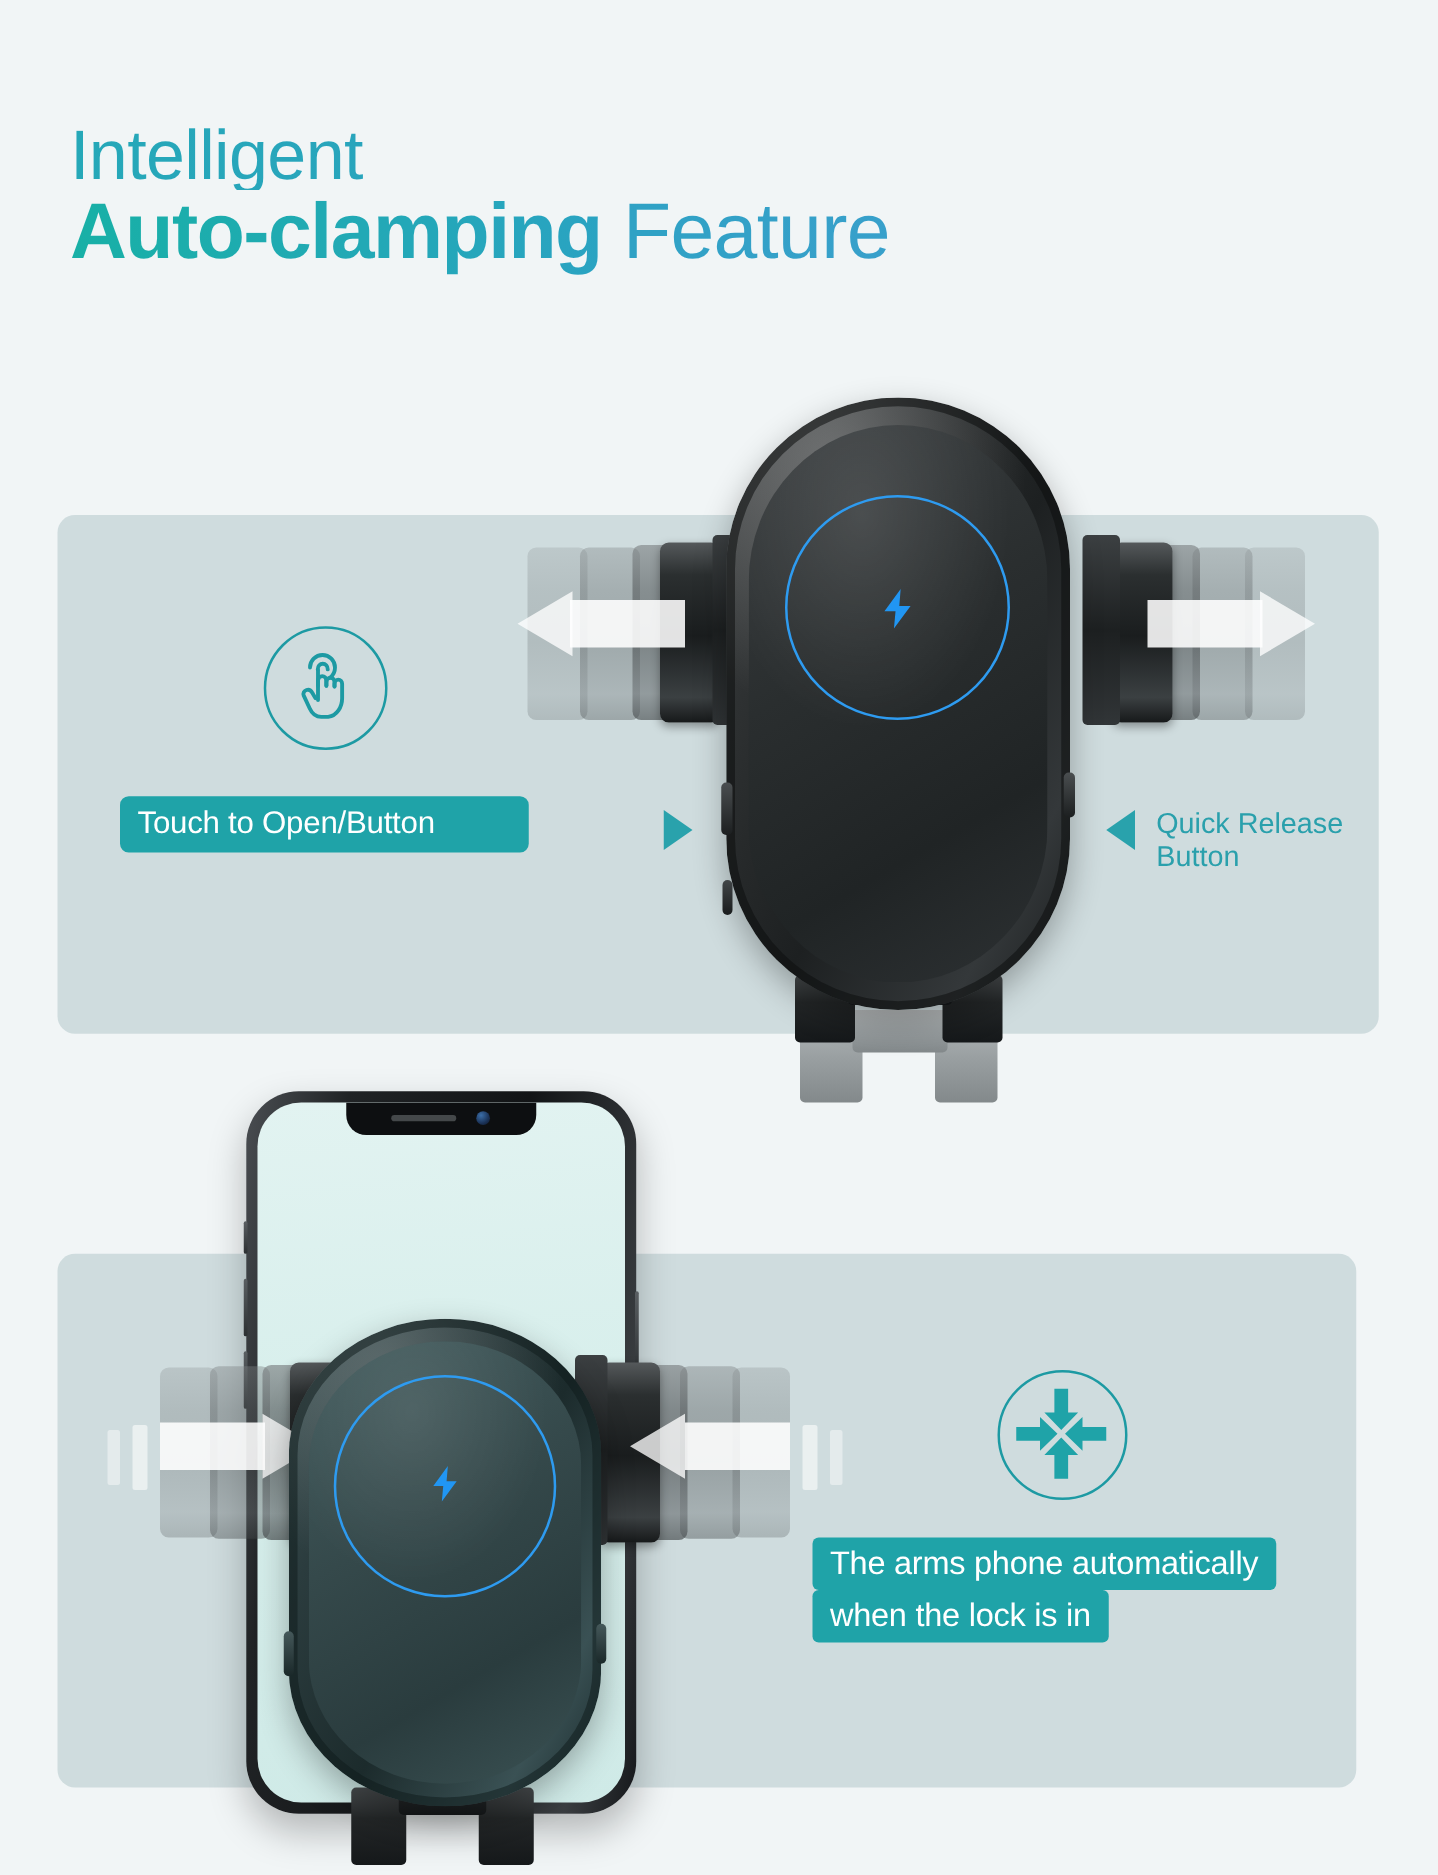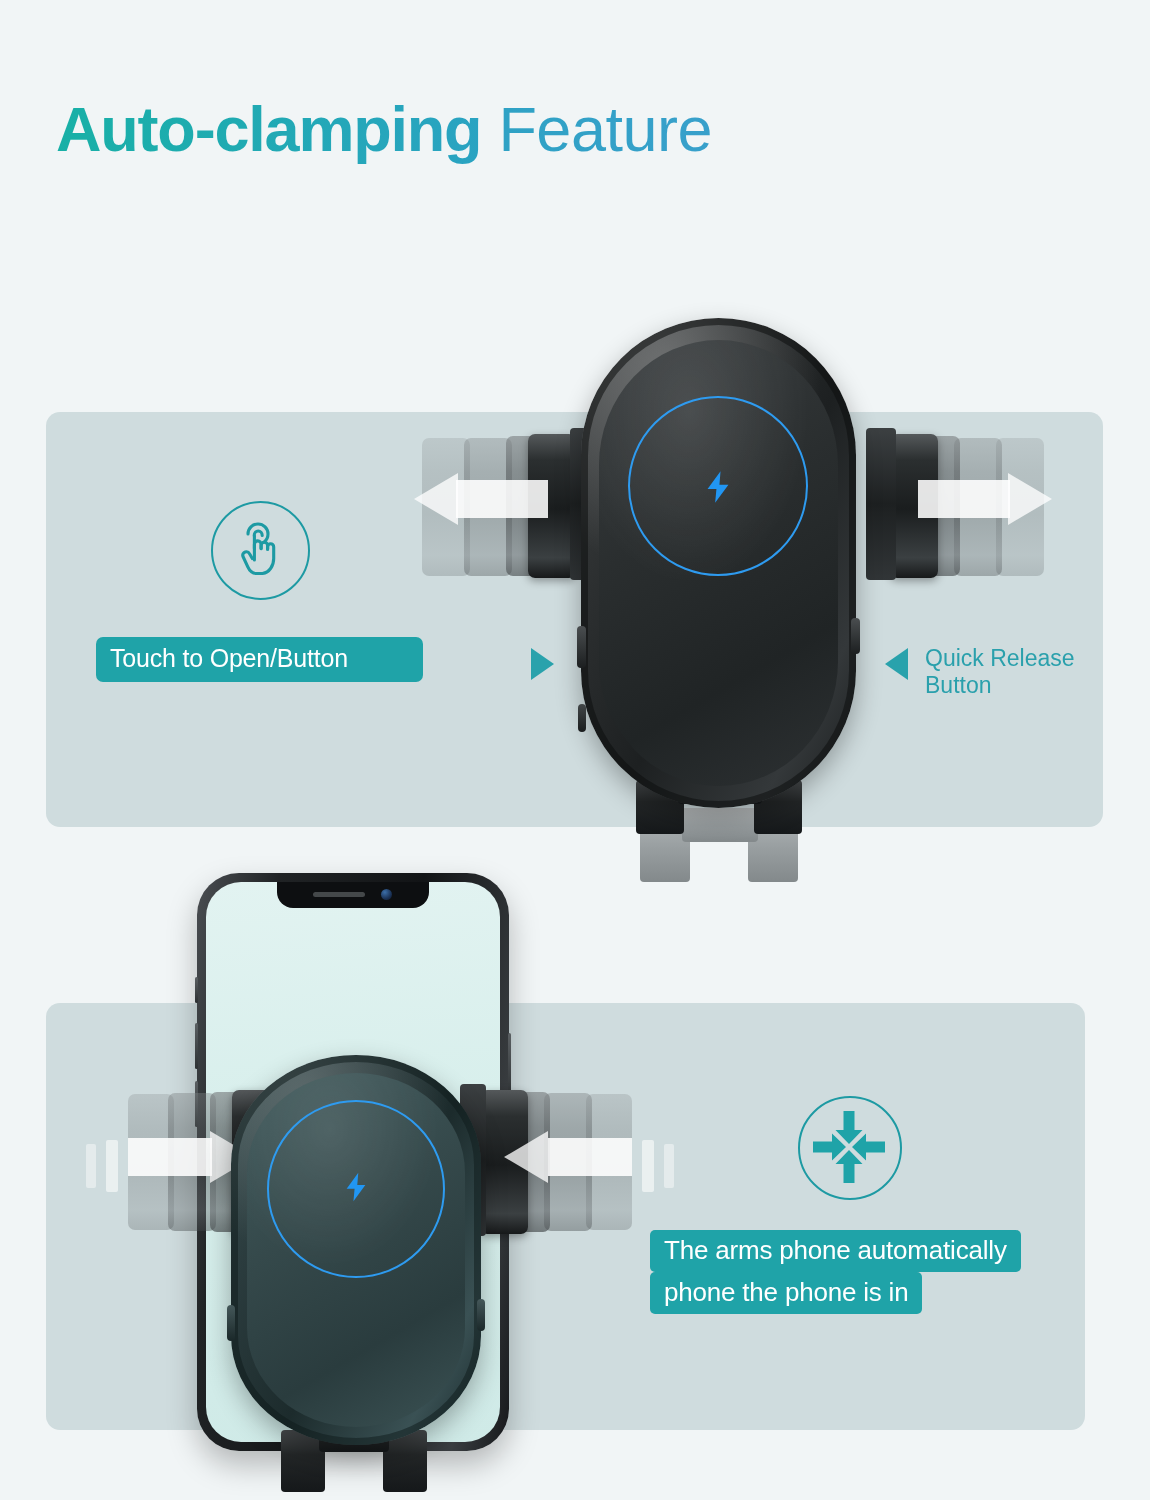"Intelligent" span.line1 { html: none -> <span>Intelligent</span> }
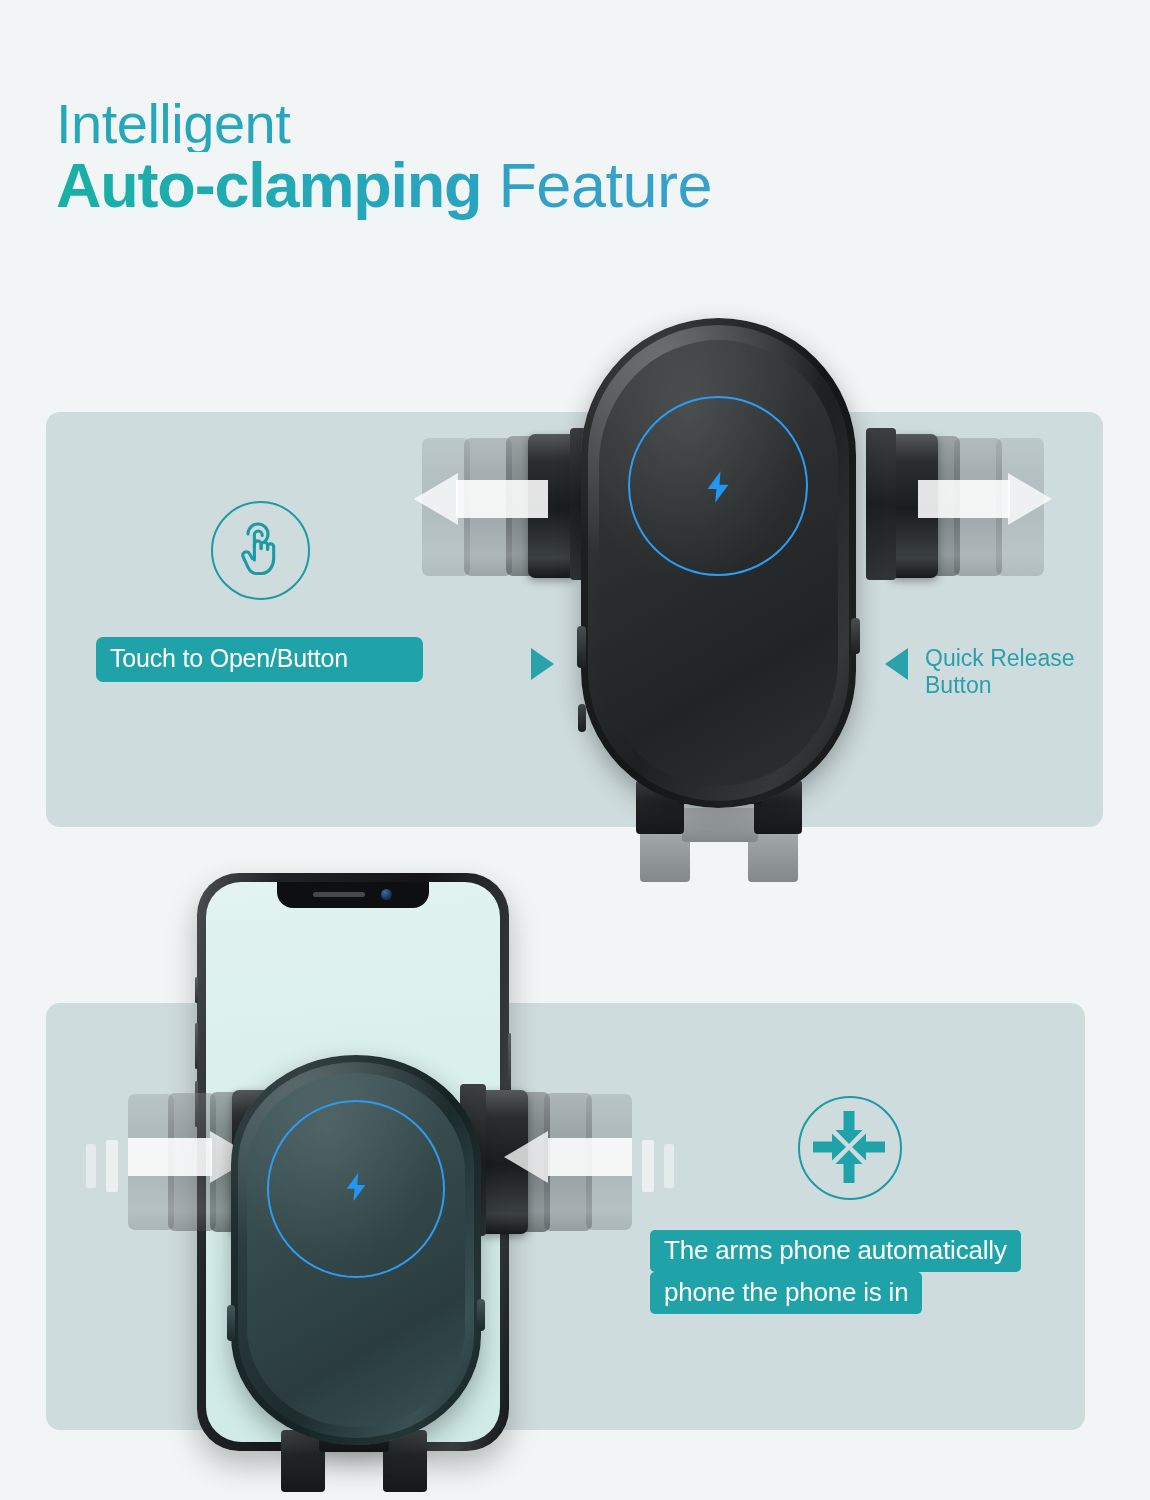"phone the phone is in" div.pill { text: phone the phone -> when the lock }
